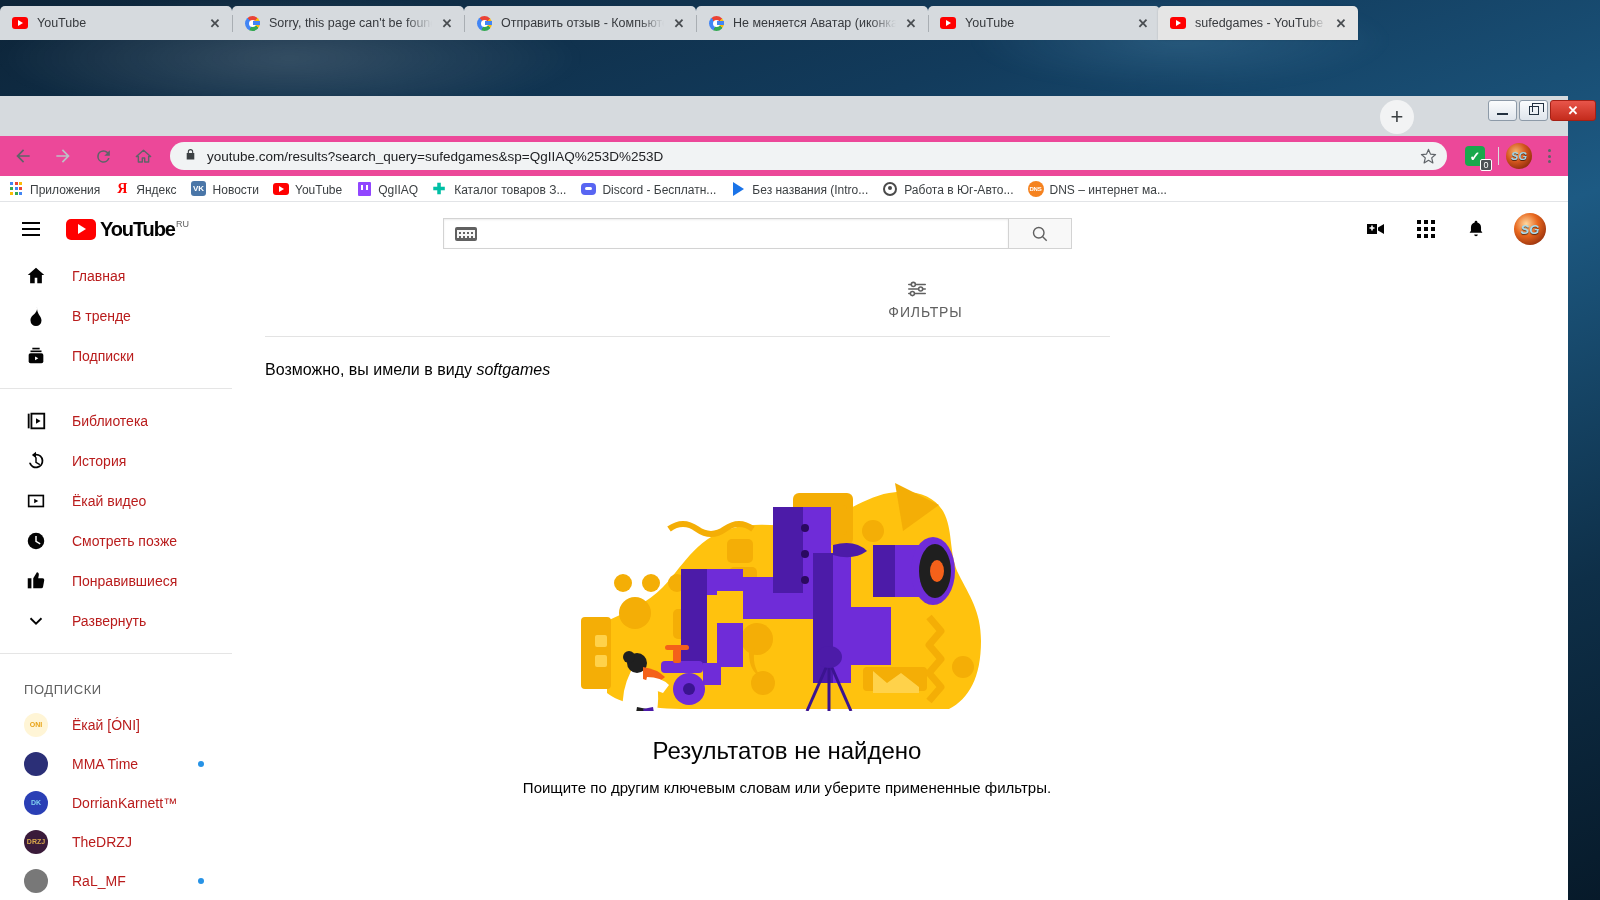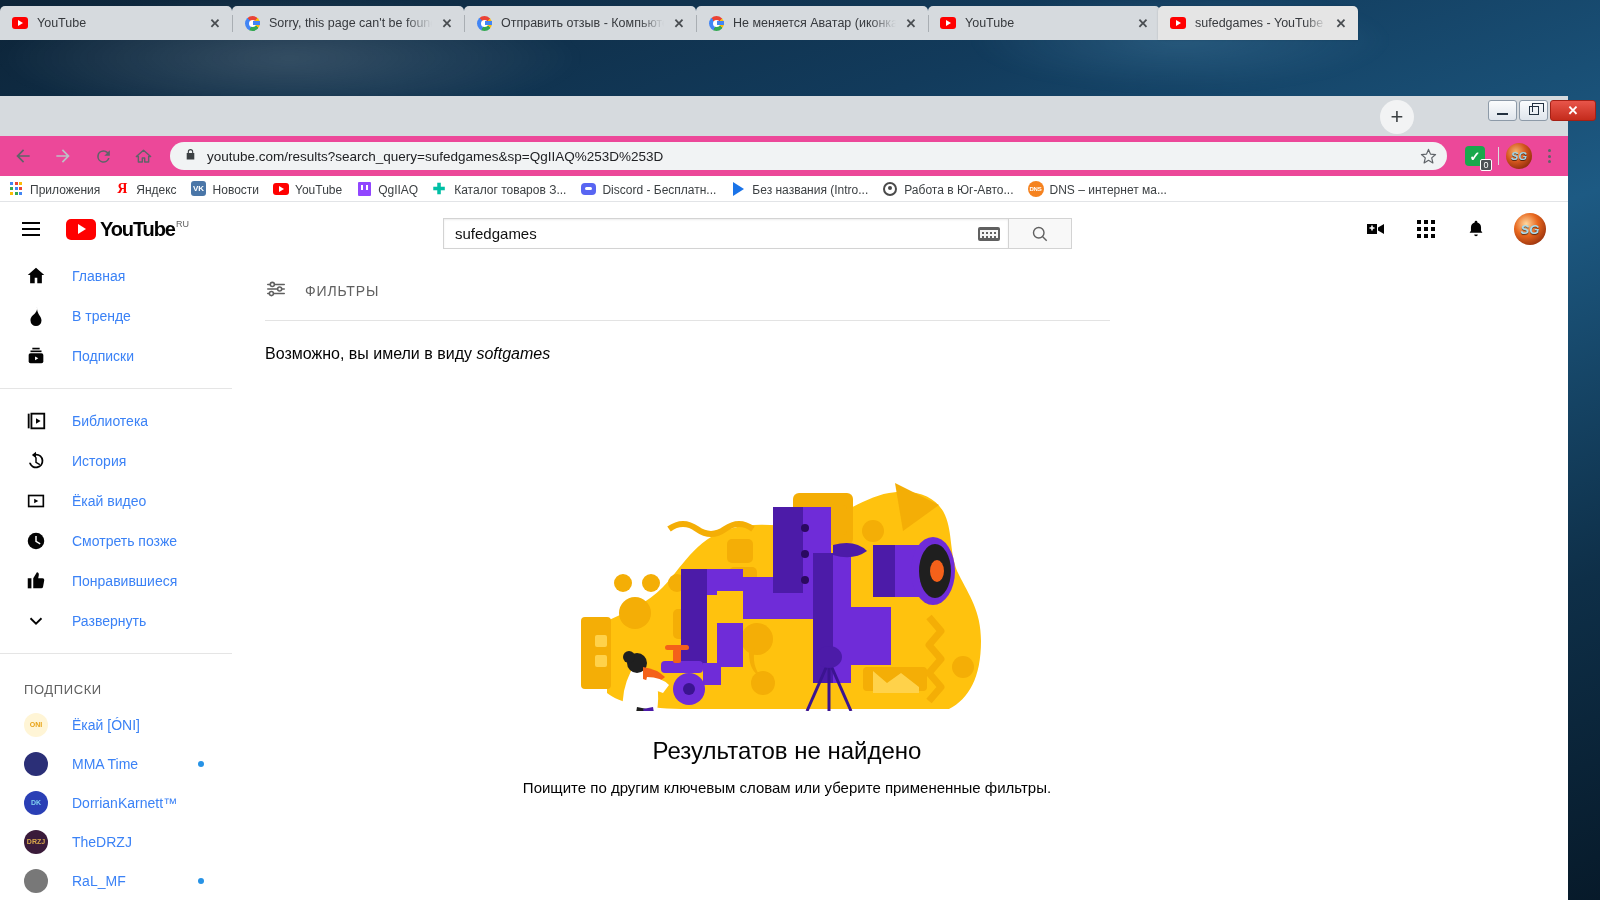"sufedgames" span { html: <span>sufedgames</span> -> none }
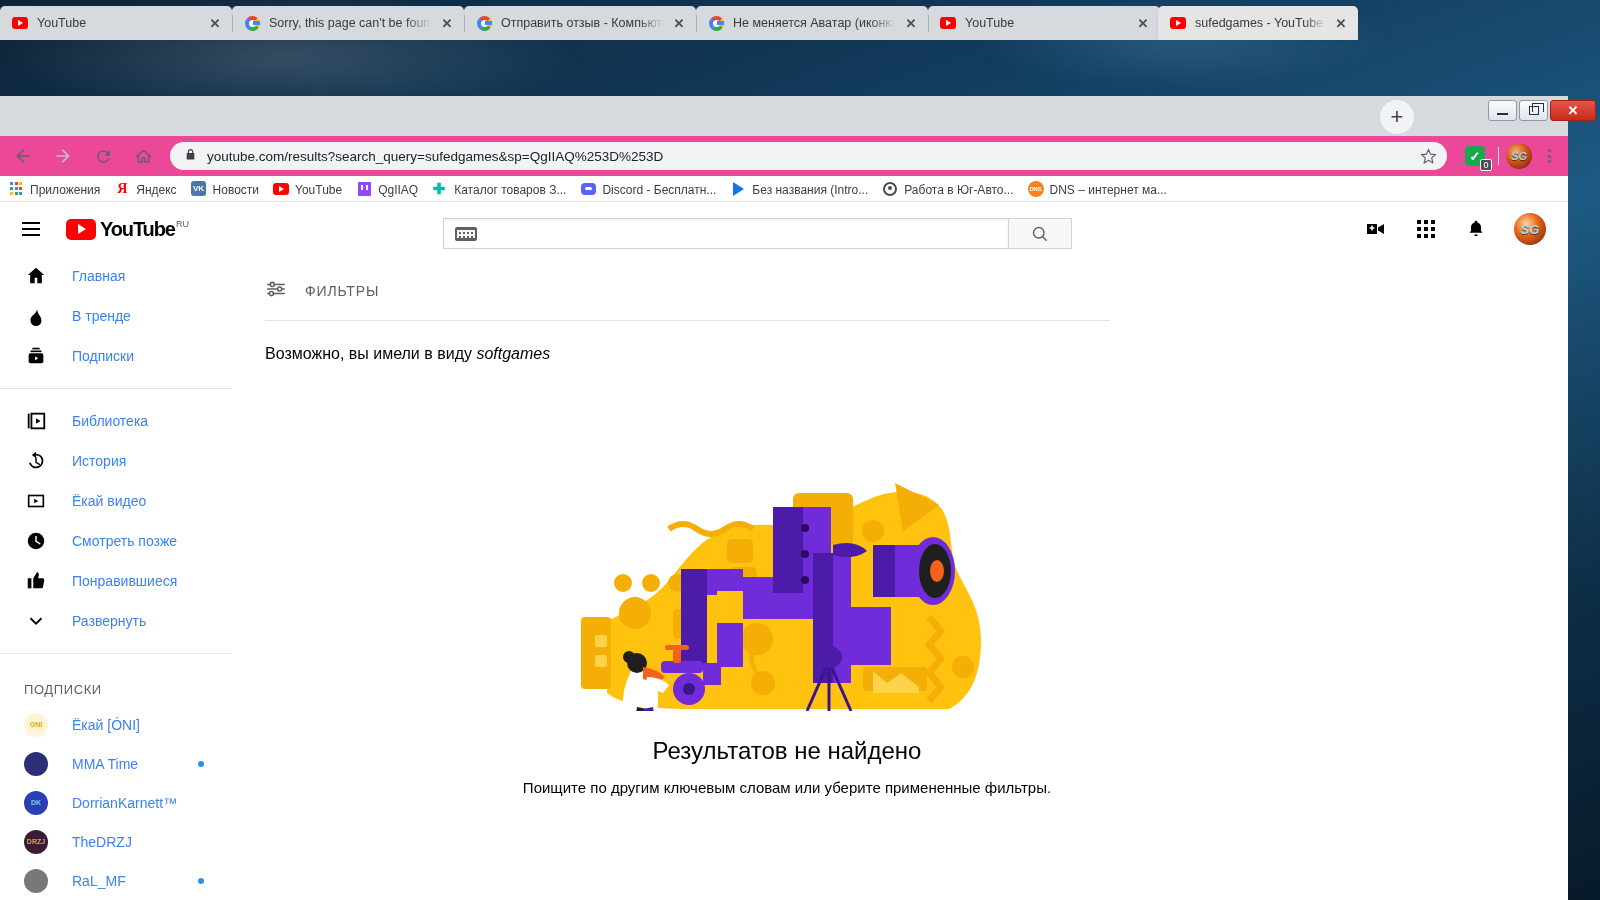"Главная" .sb-label { color: #3b82f6 -> #b91c1c }
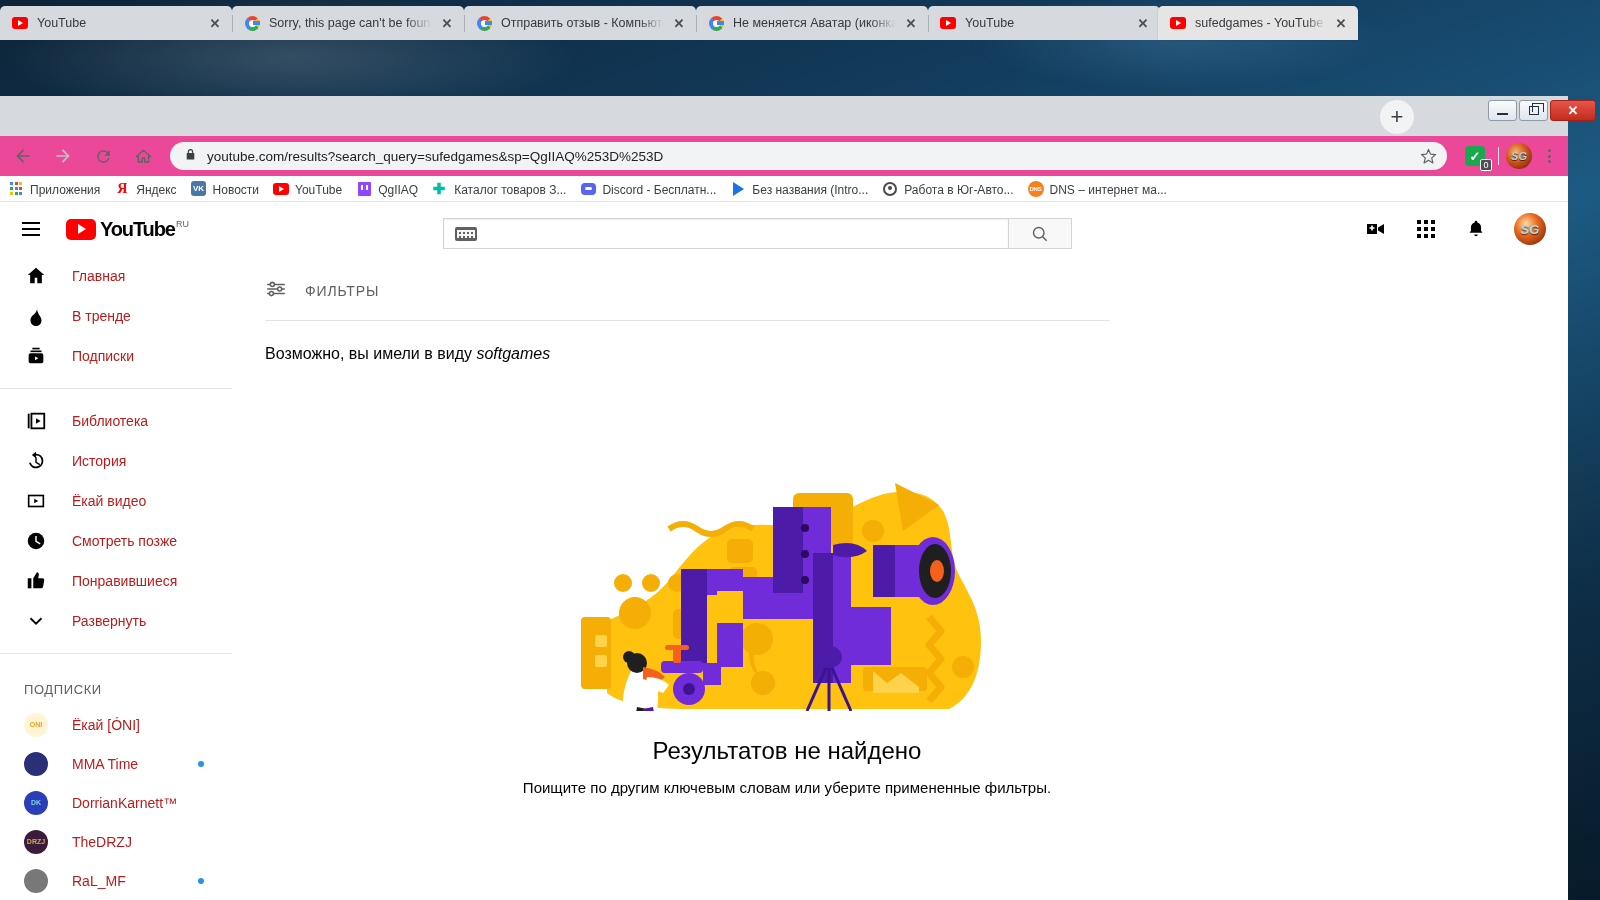"ФИЛЬТРЫ" #filters-row { flex-direction: none -> column }
